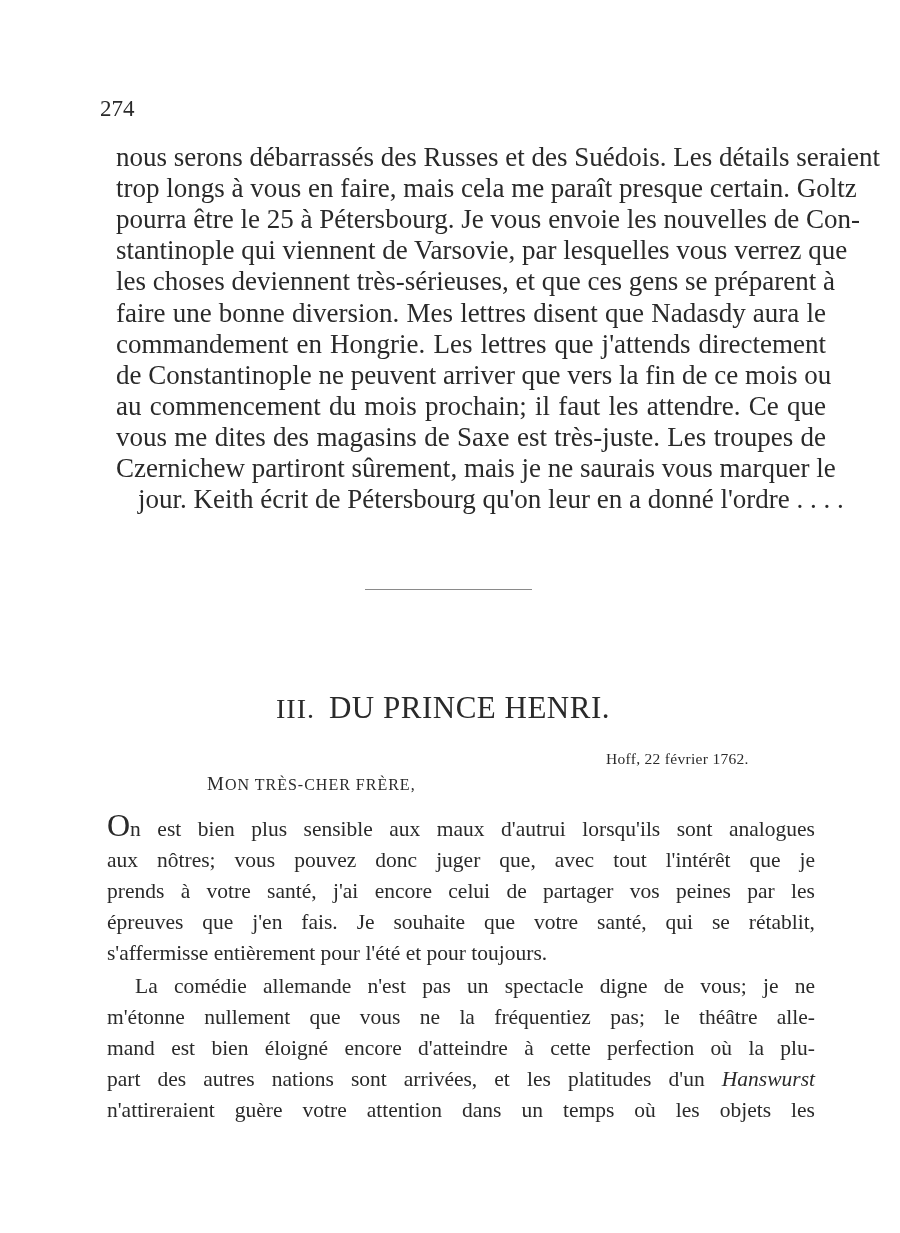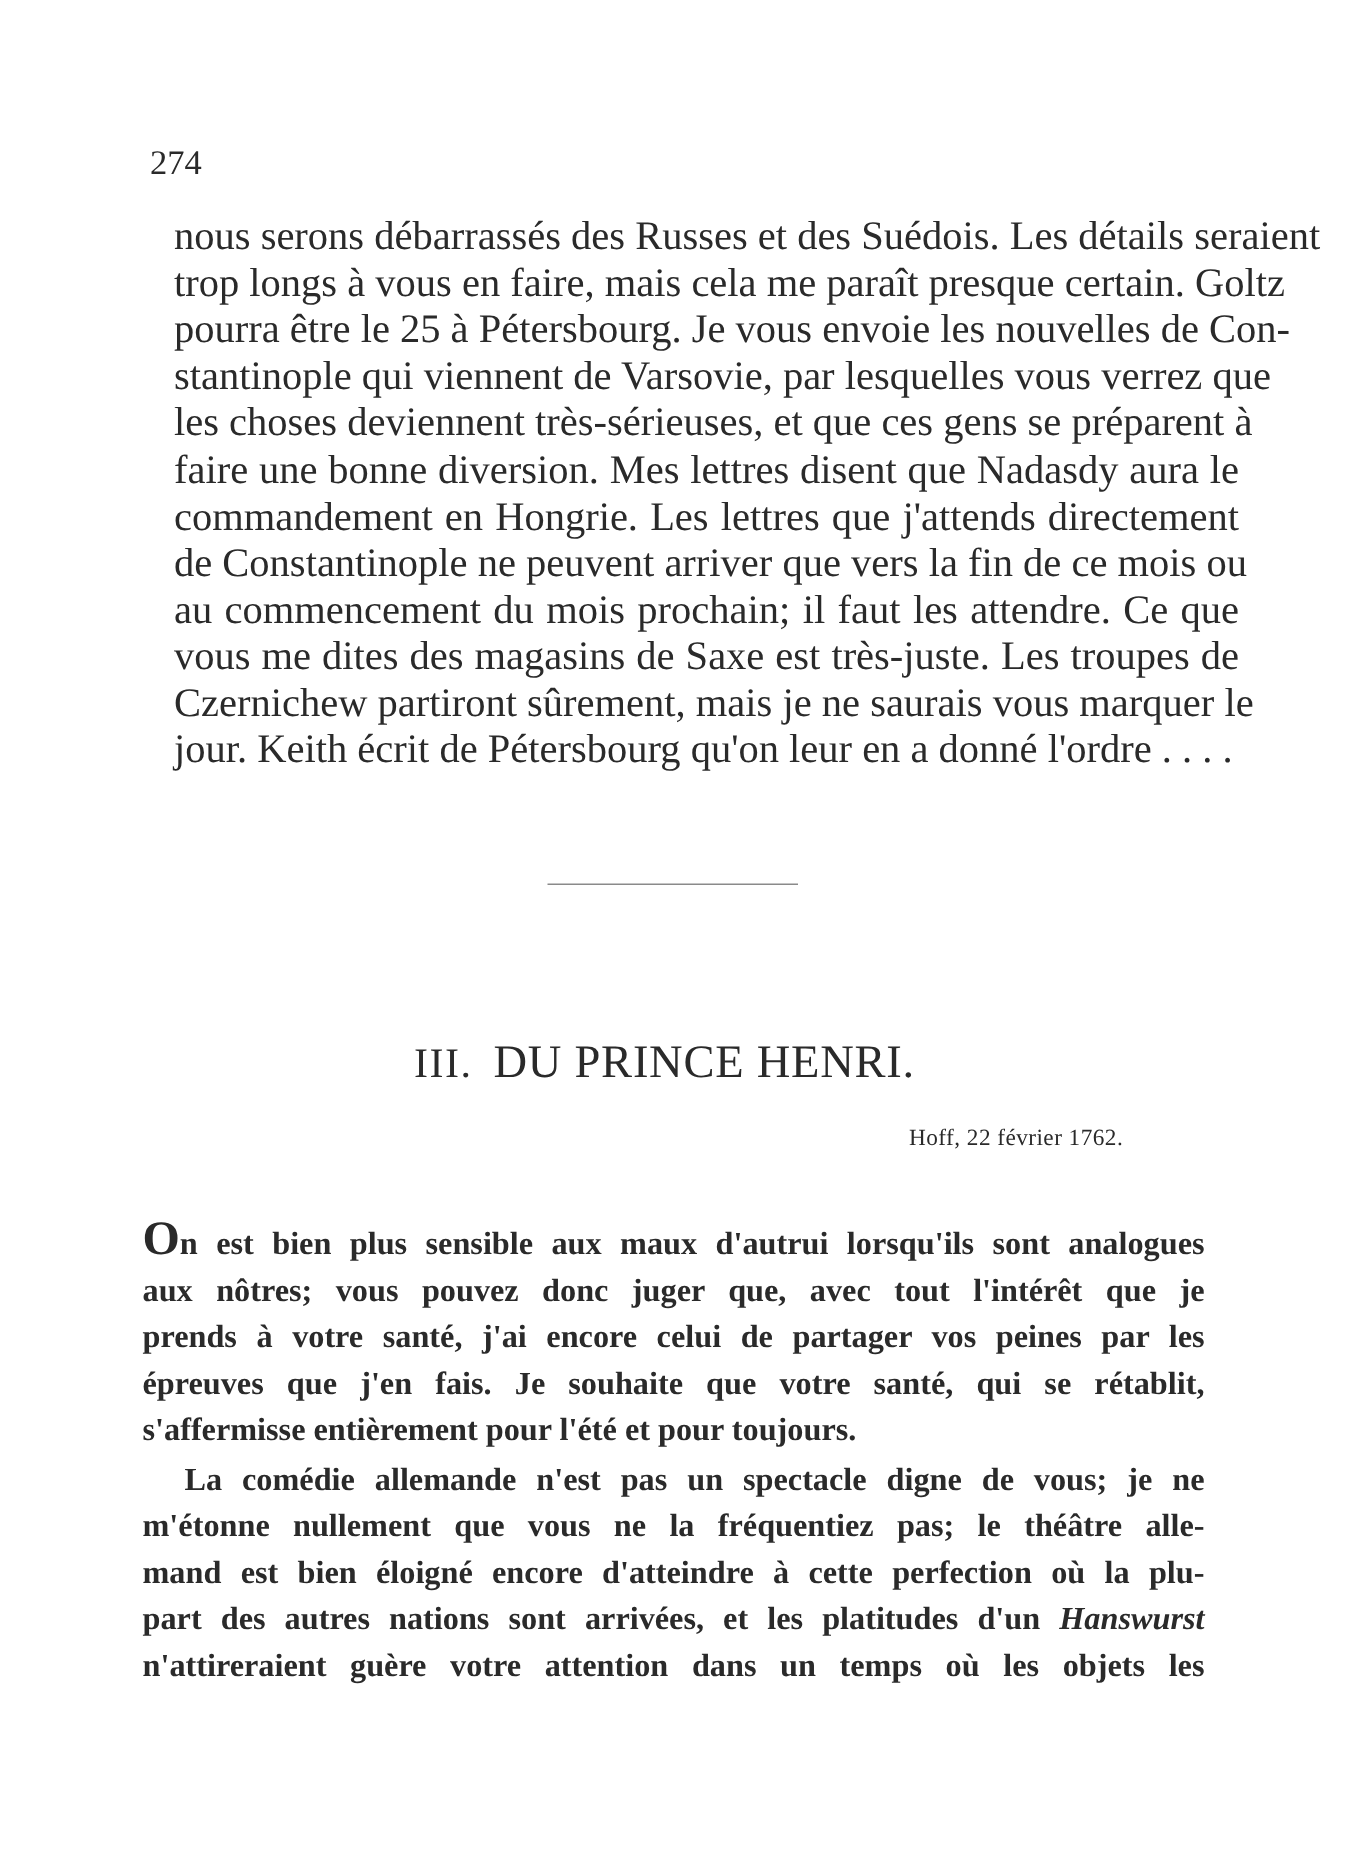"jour. Keith écrit de Pétersbourg" .line.last { margin-left: none -> 22px }
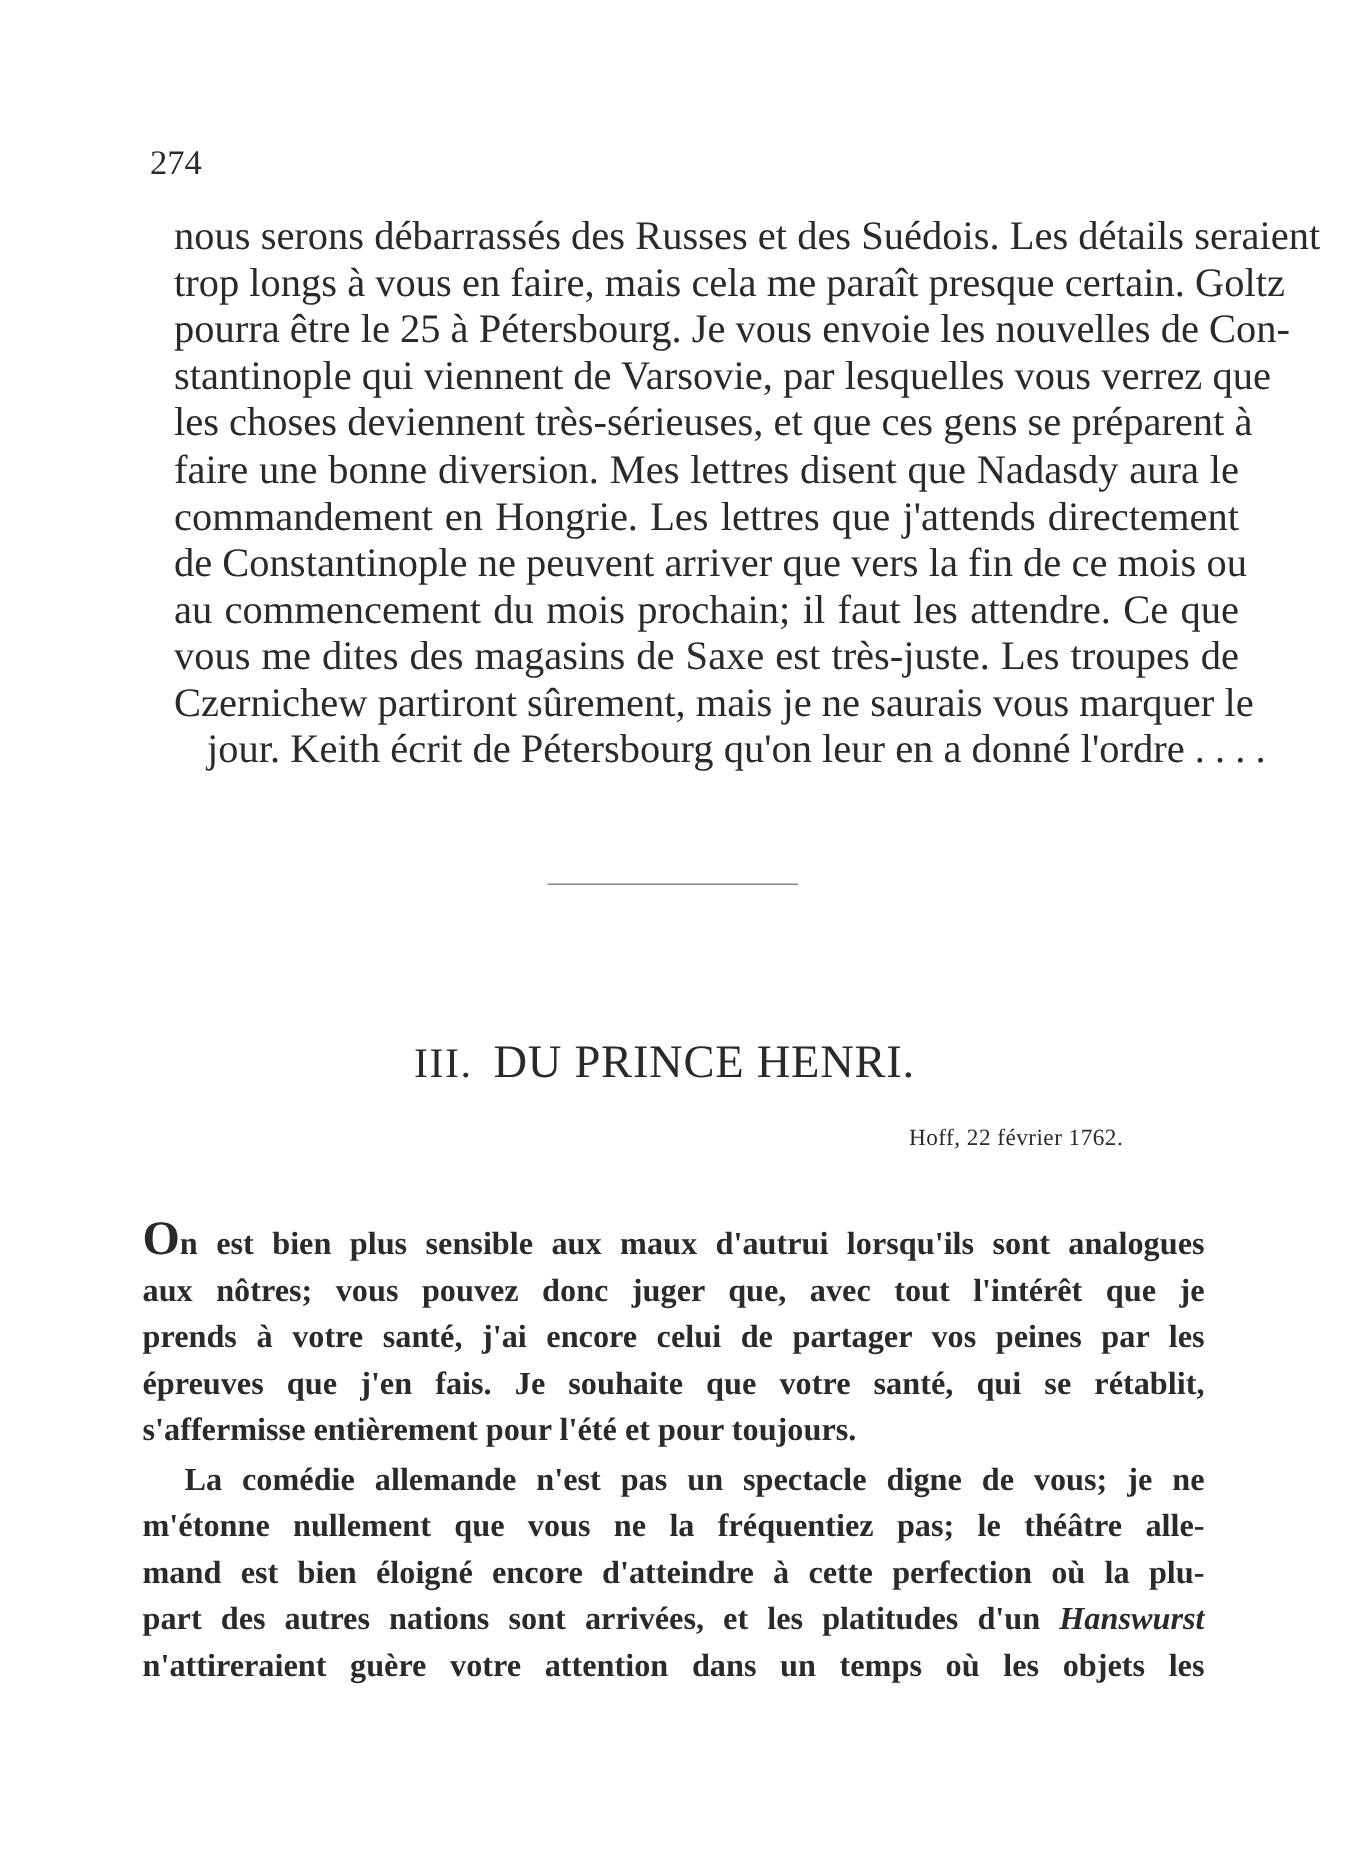"MON TRÈS-CHER FRÈRE," div.salutation { html: none -> <div> <span>M</span><span>ON TRÈS-CHER FRÈRE,</span> </div> }
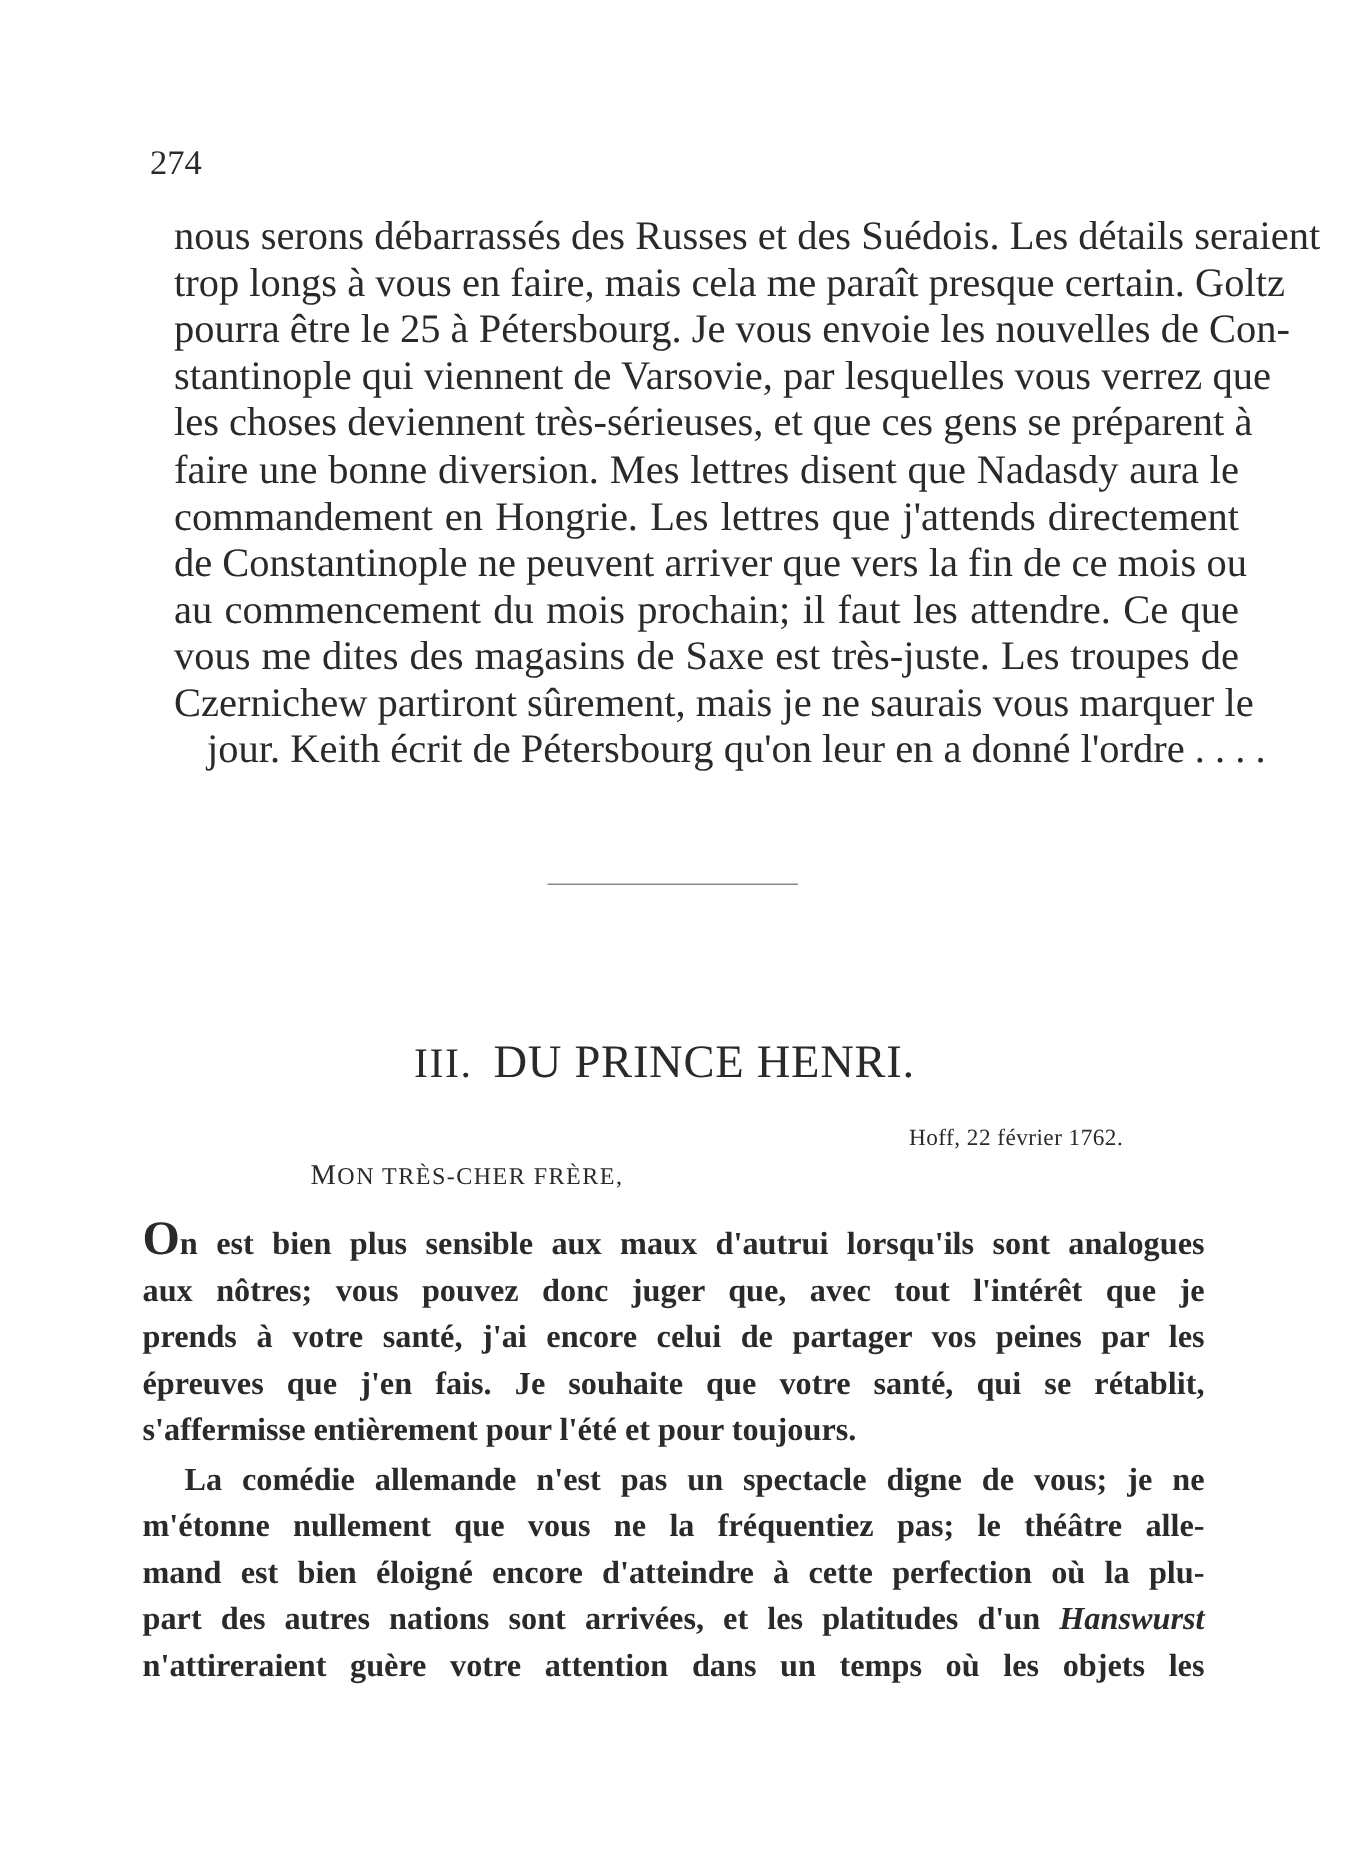"On est bien plus sensible" .line2 { font-weight: bold -> none; left: 95px -> 107px }
